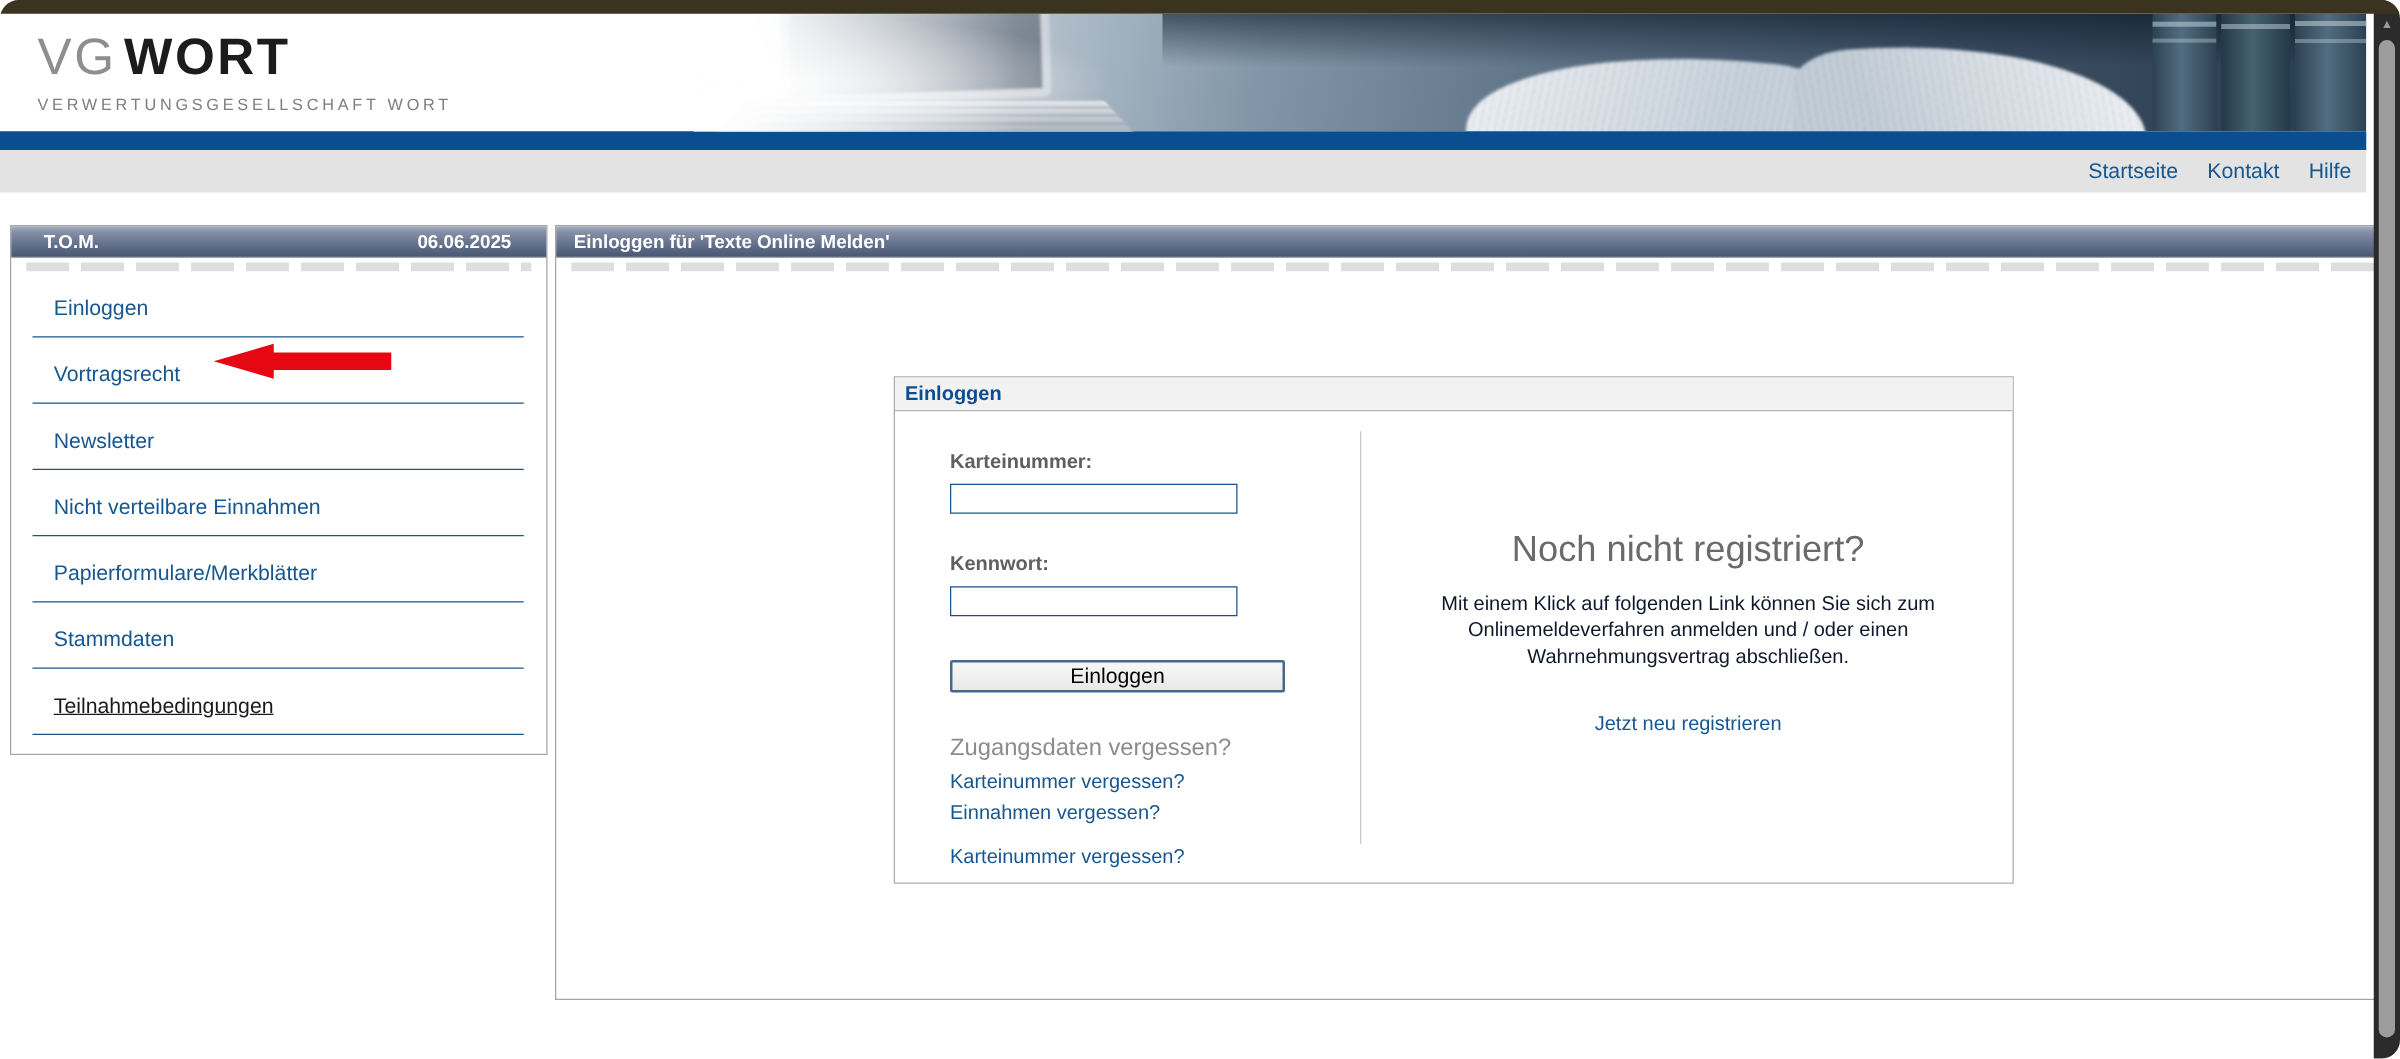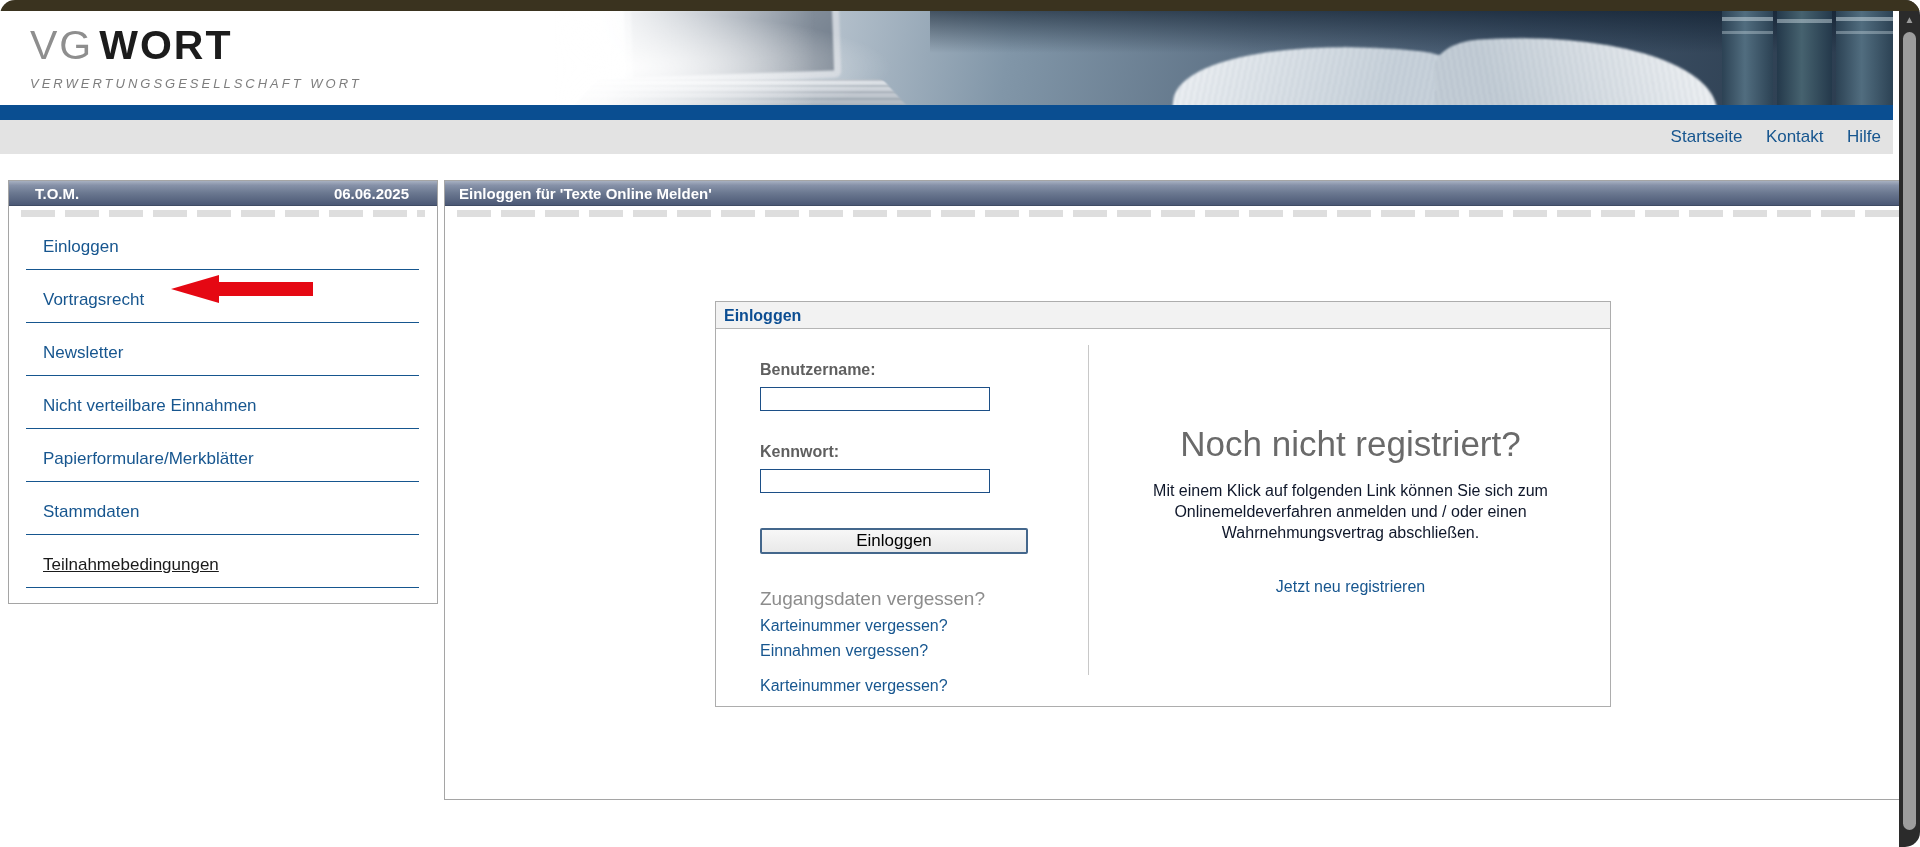"VERWERTUNGSGESELLSCHAFT WORT" .logo-sub { font-style: italic -> none }
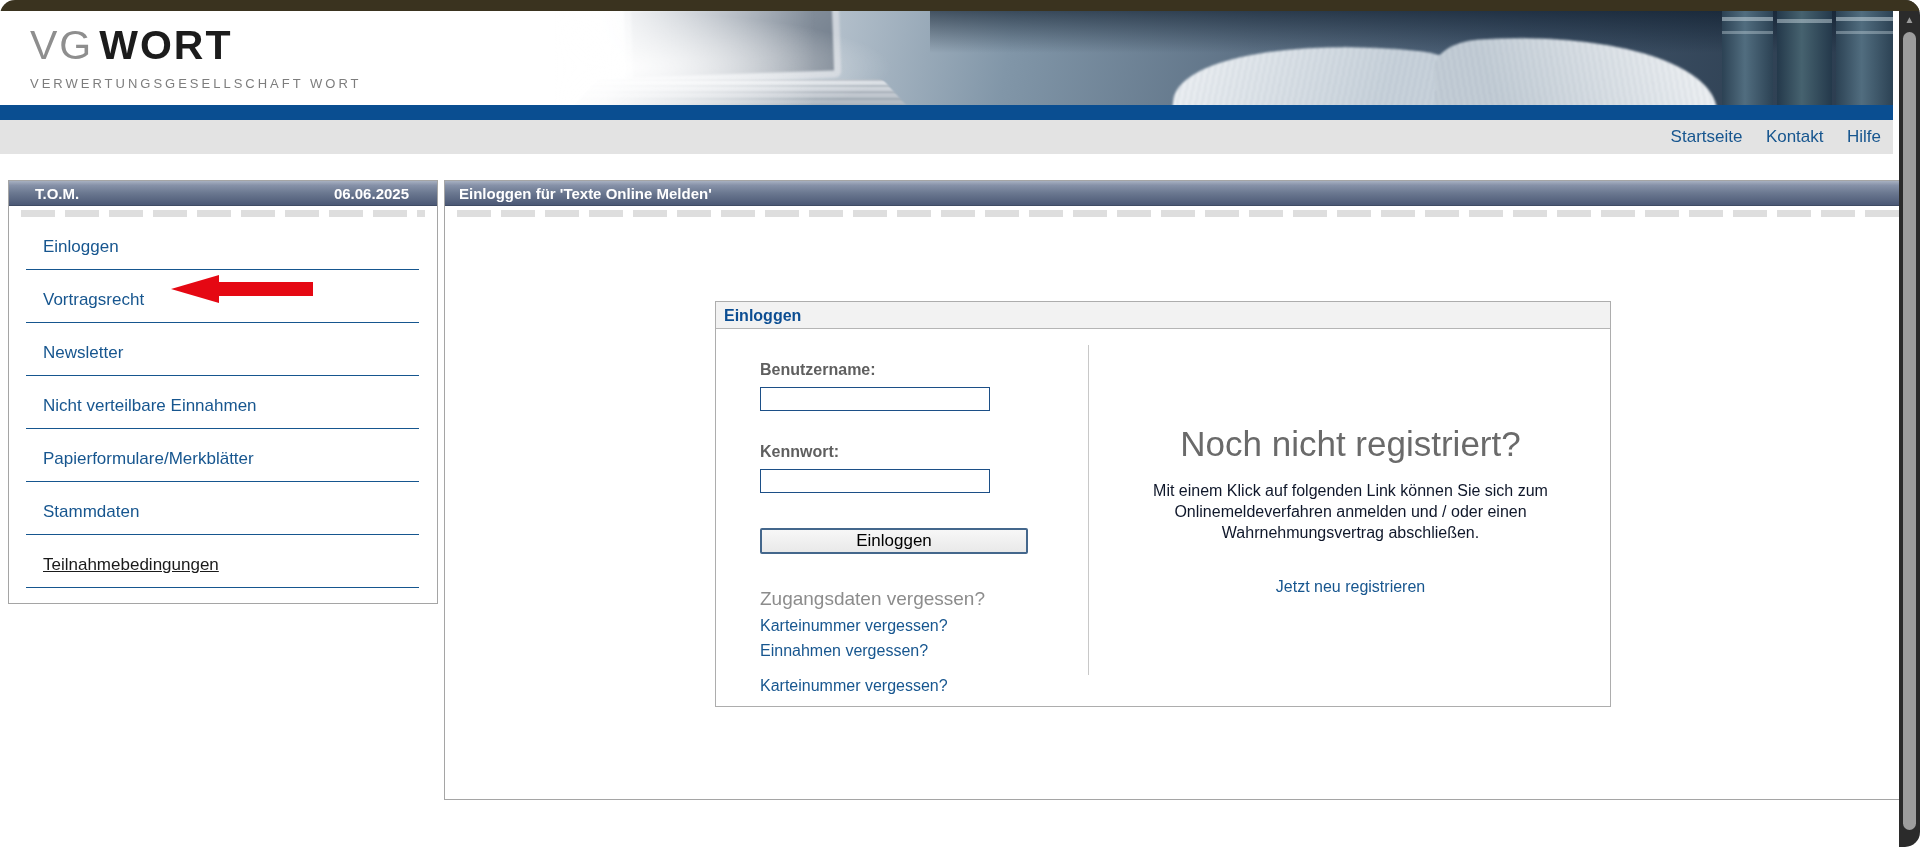"Benutzername:" div.fld-label { text: Benutzername -> Karteinummer }
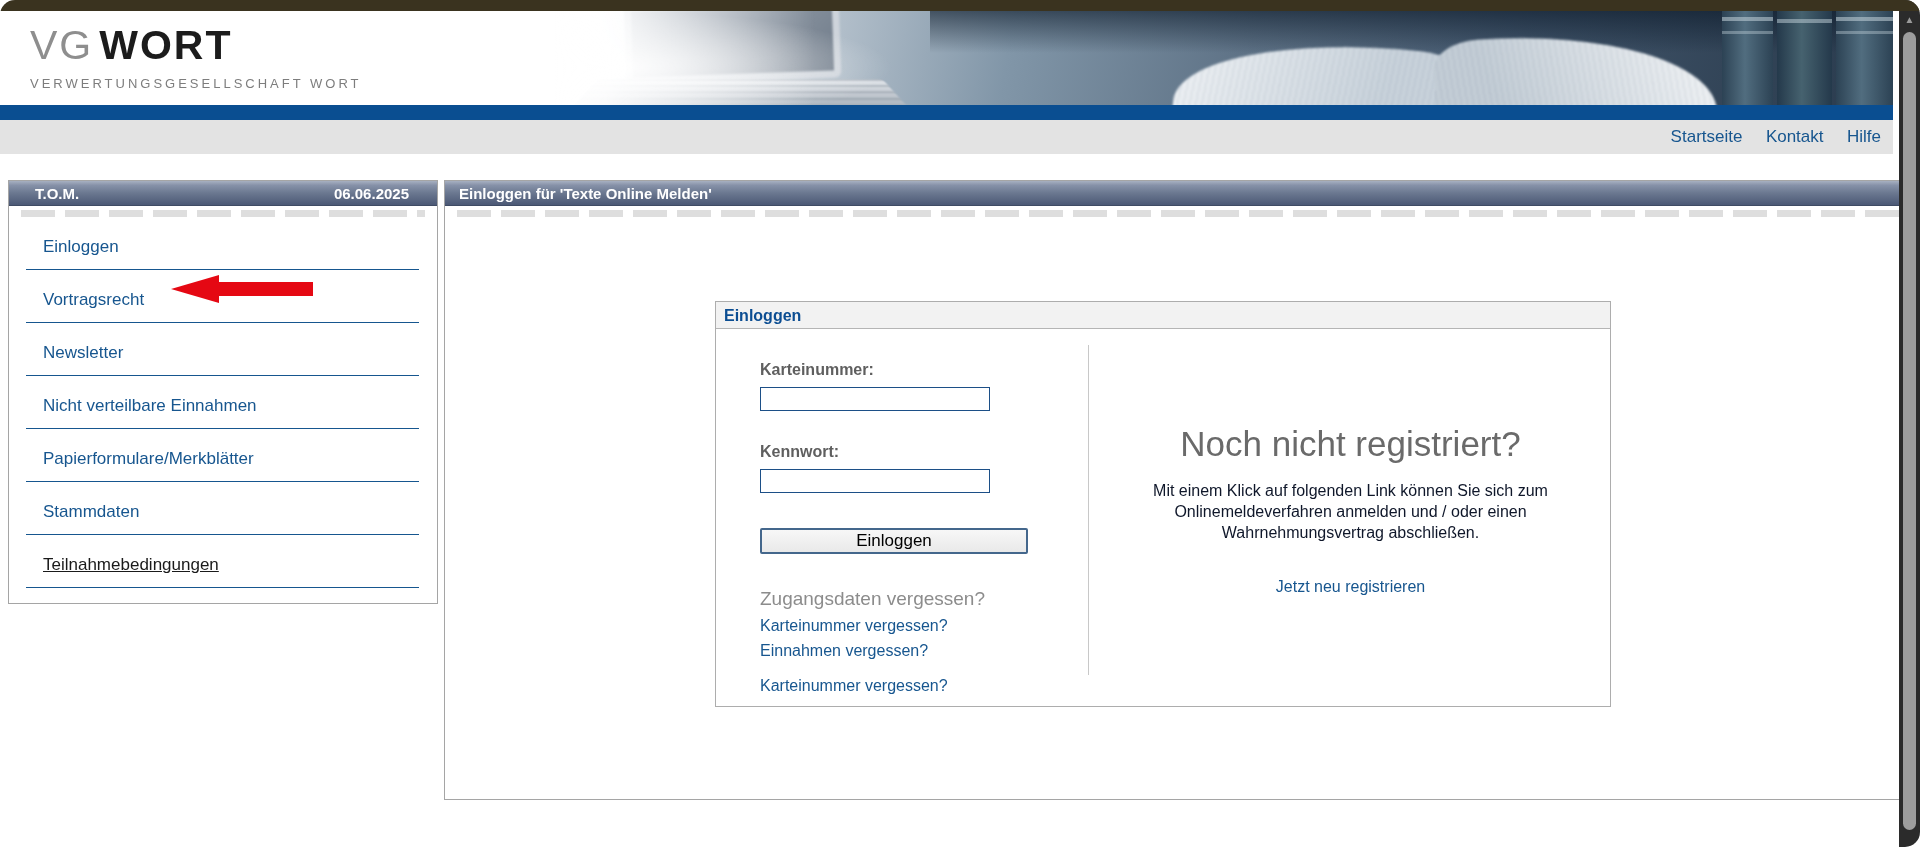"Noch nicht registriert?" .reg-heading { font-size: 35px -> 29px }
